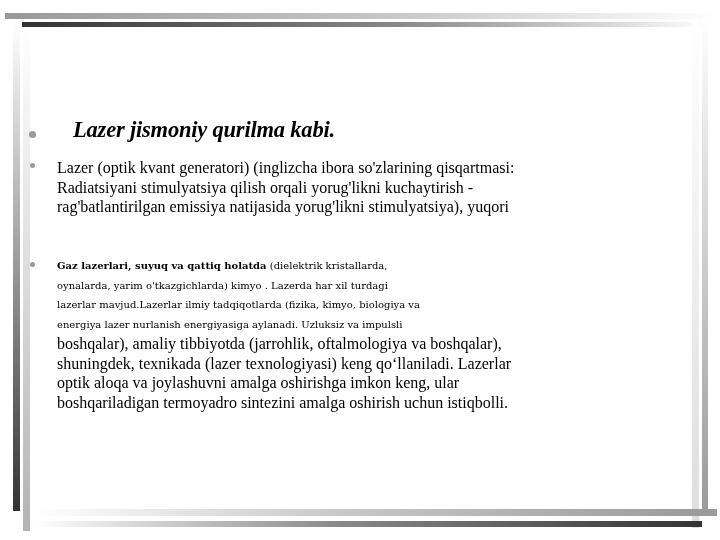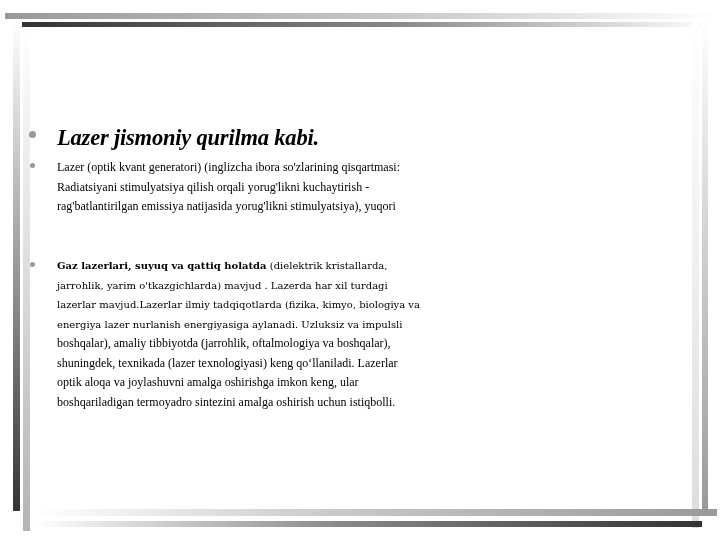"Lazer jismoniy qurilma kabi." #item-1 { margin-left: none -> 16px; top: 124px -> 116px }
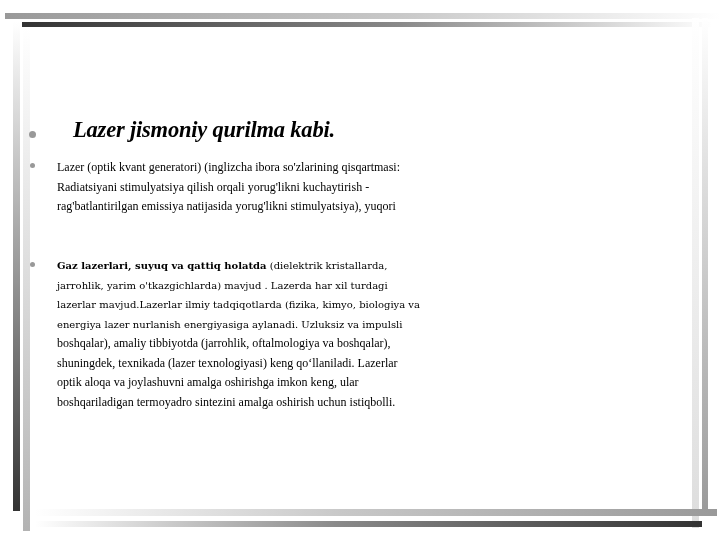"Lazer (optik kvant generatori)" .line { font-size: 12px -> 16px }
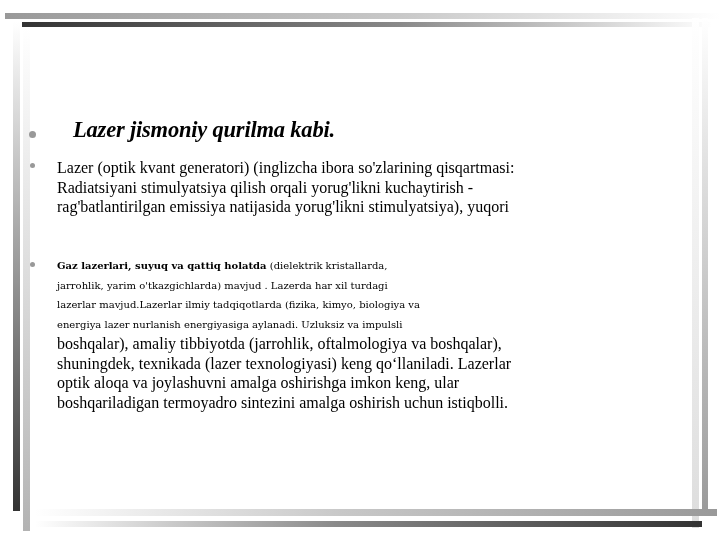"jarrohlik, yarim o'tkazgichlarda) mavjud" span.line { text: jarrohlik, yarim o'tkazgichlarda) mavjud -> oynalarda, yarim o'tkazgichlarda) kimyo }
